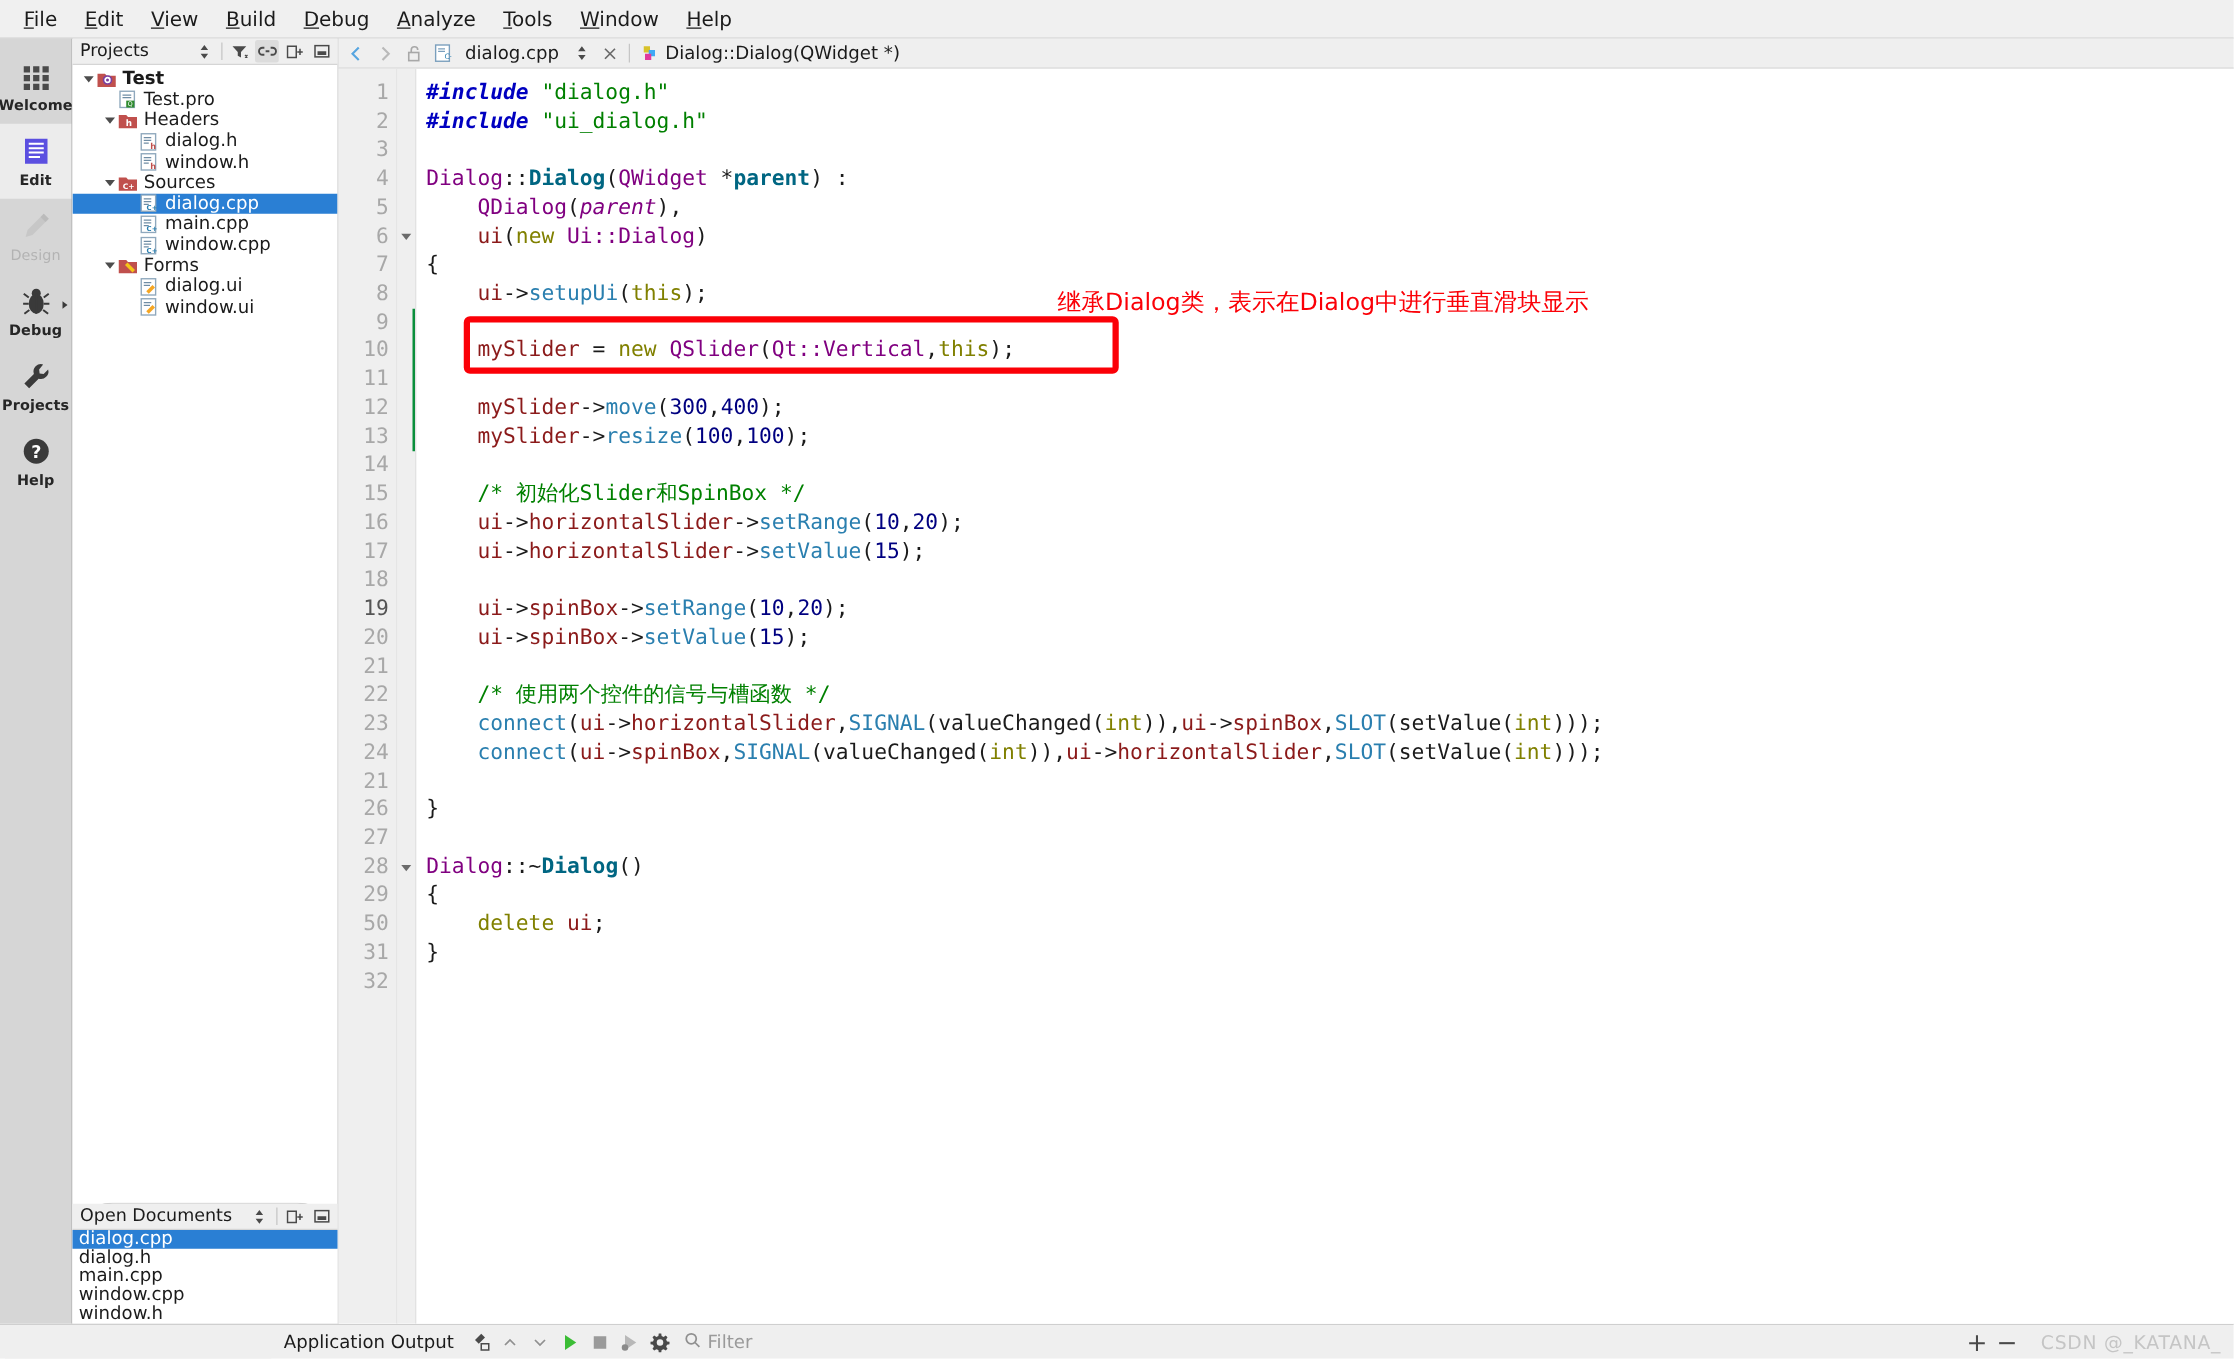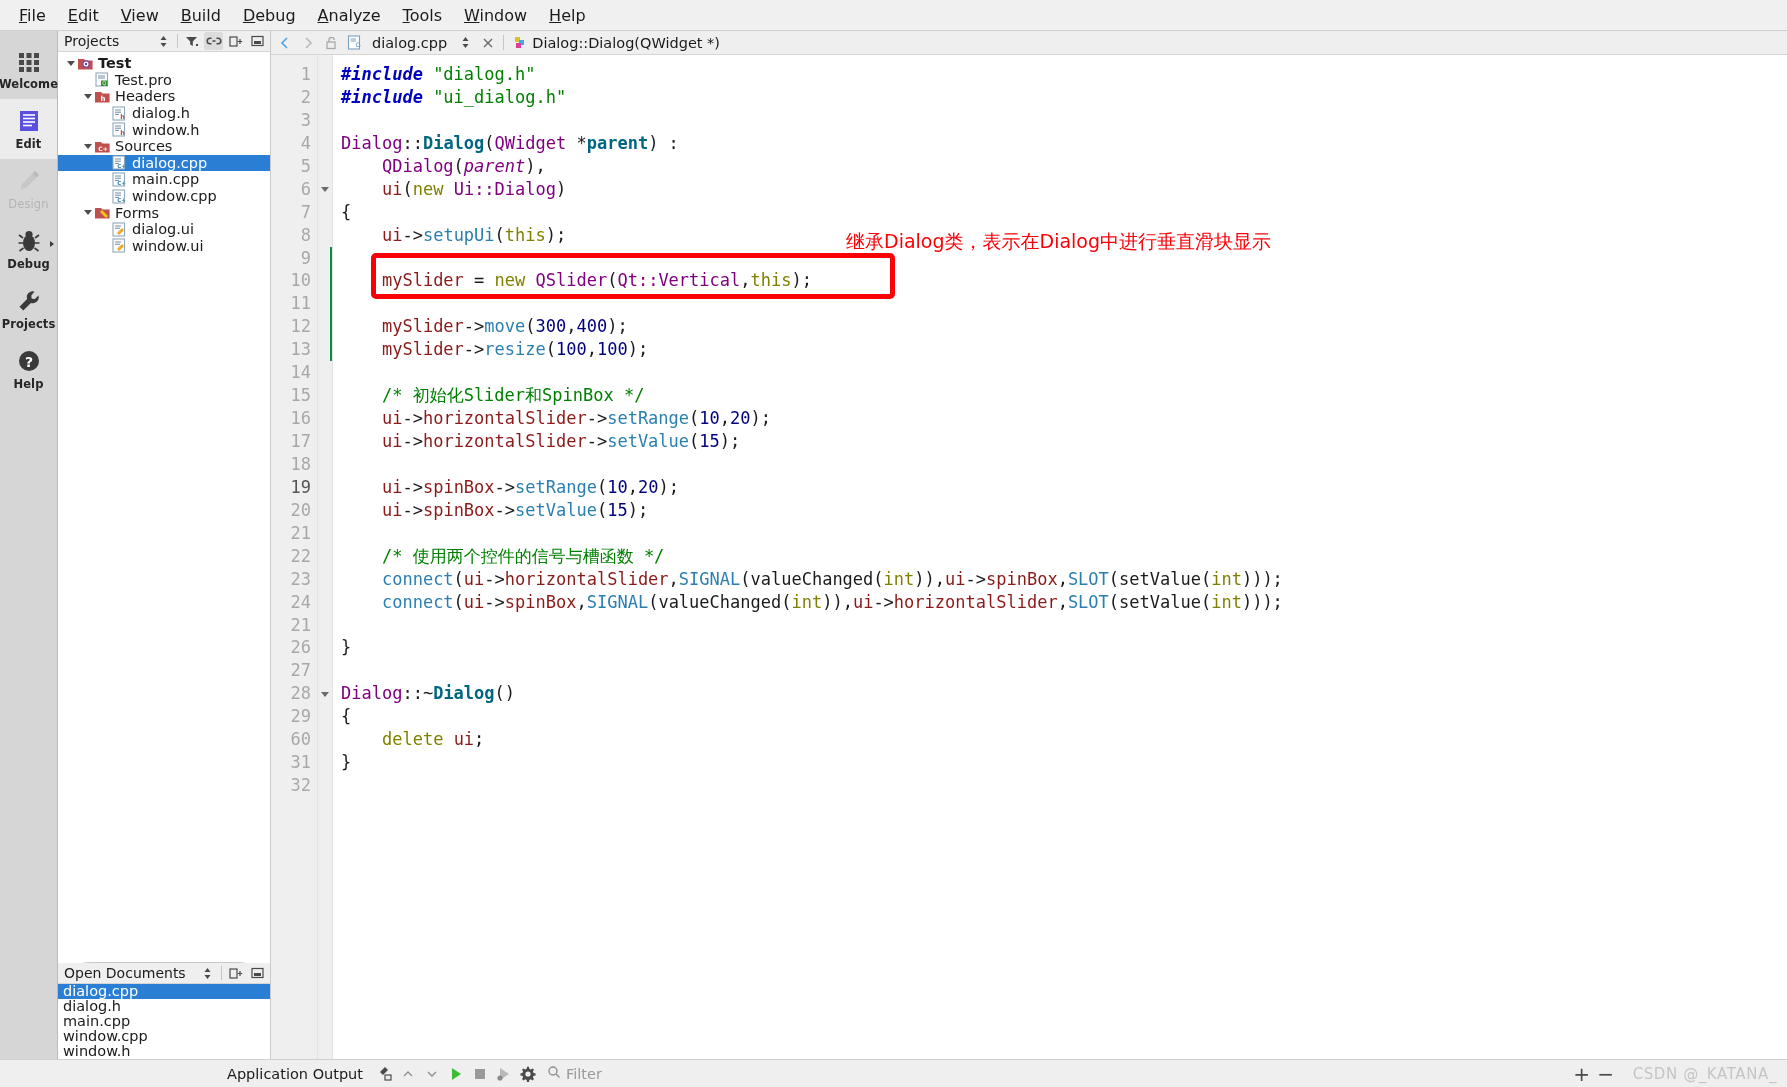"60" div.gline { text: 60 -> 50 }
